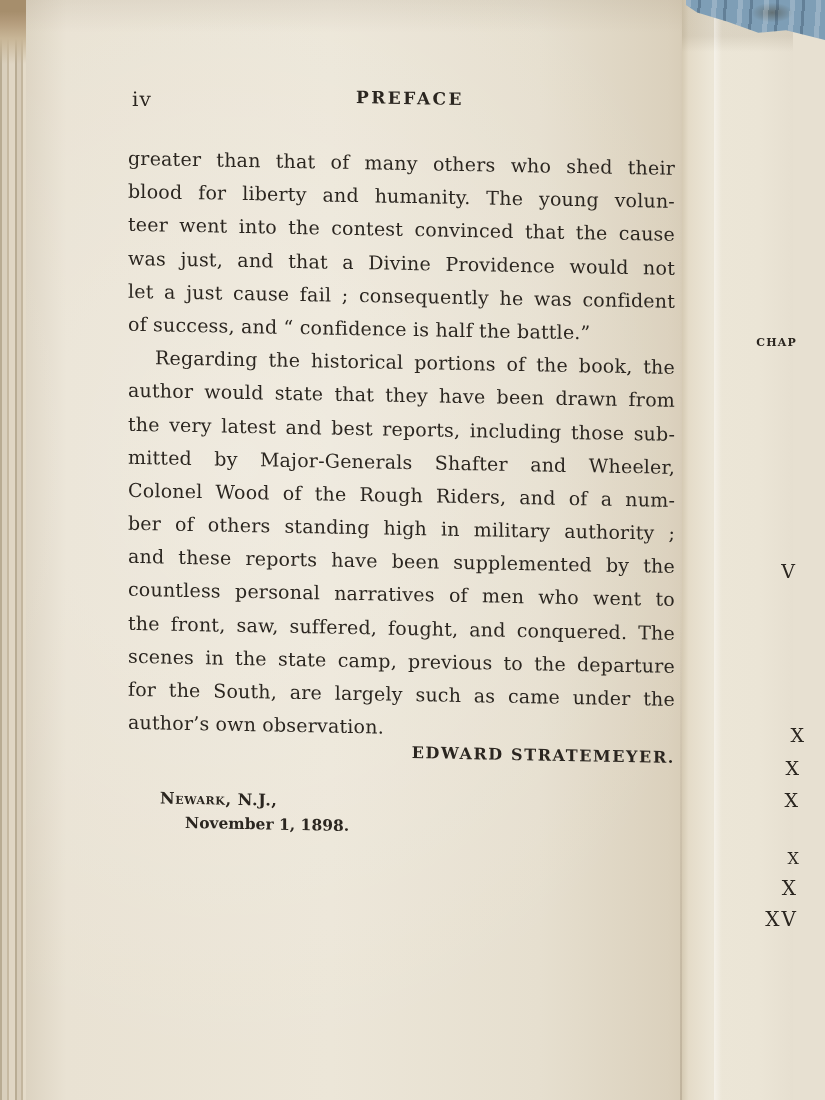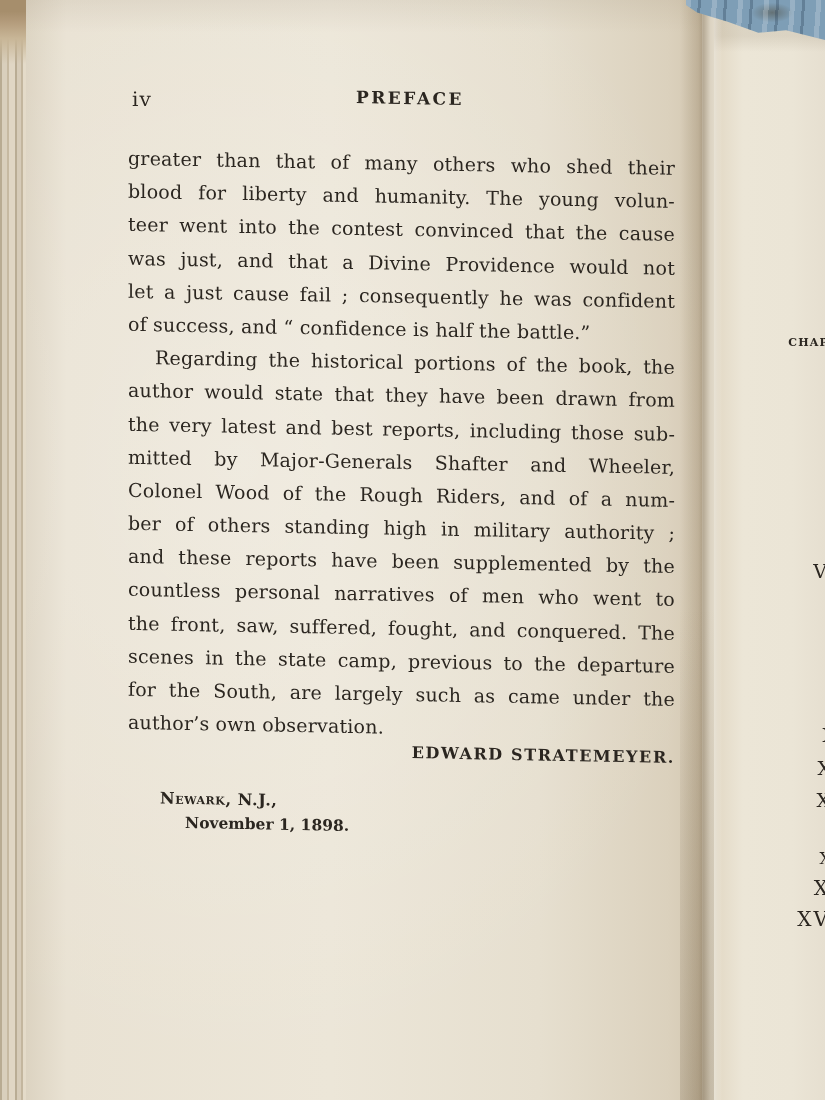"CHAP" .right-page { left: 714px -> 682px }
